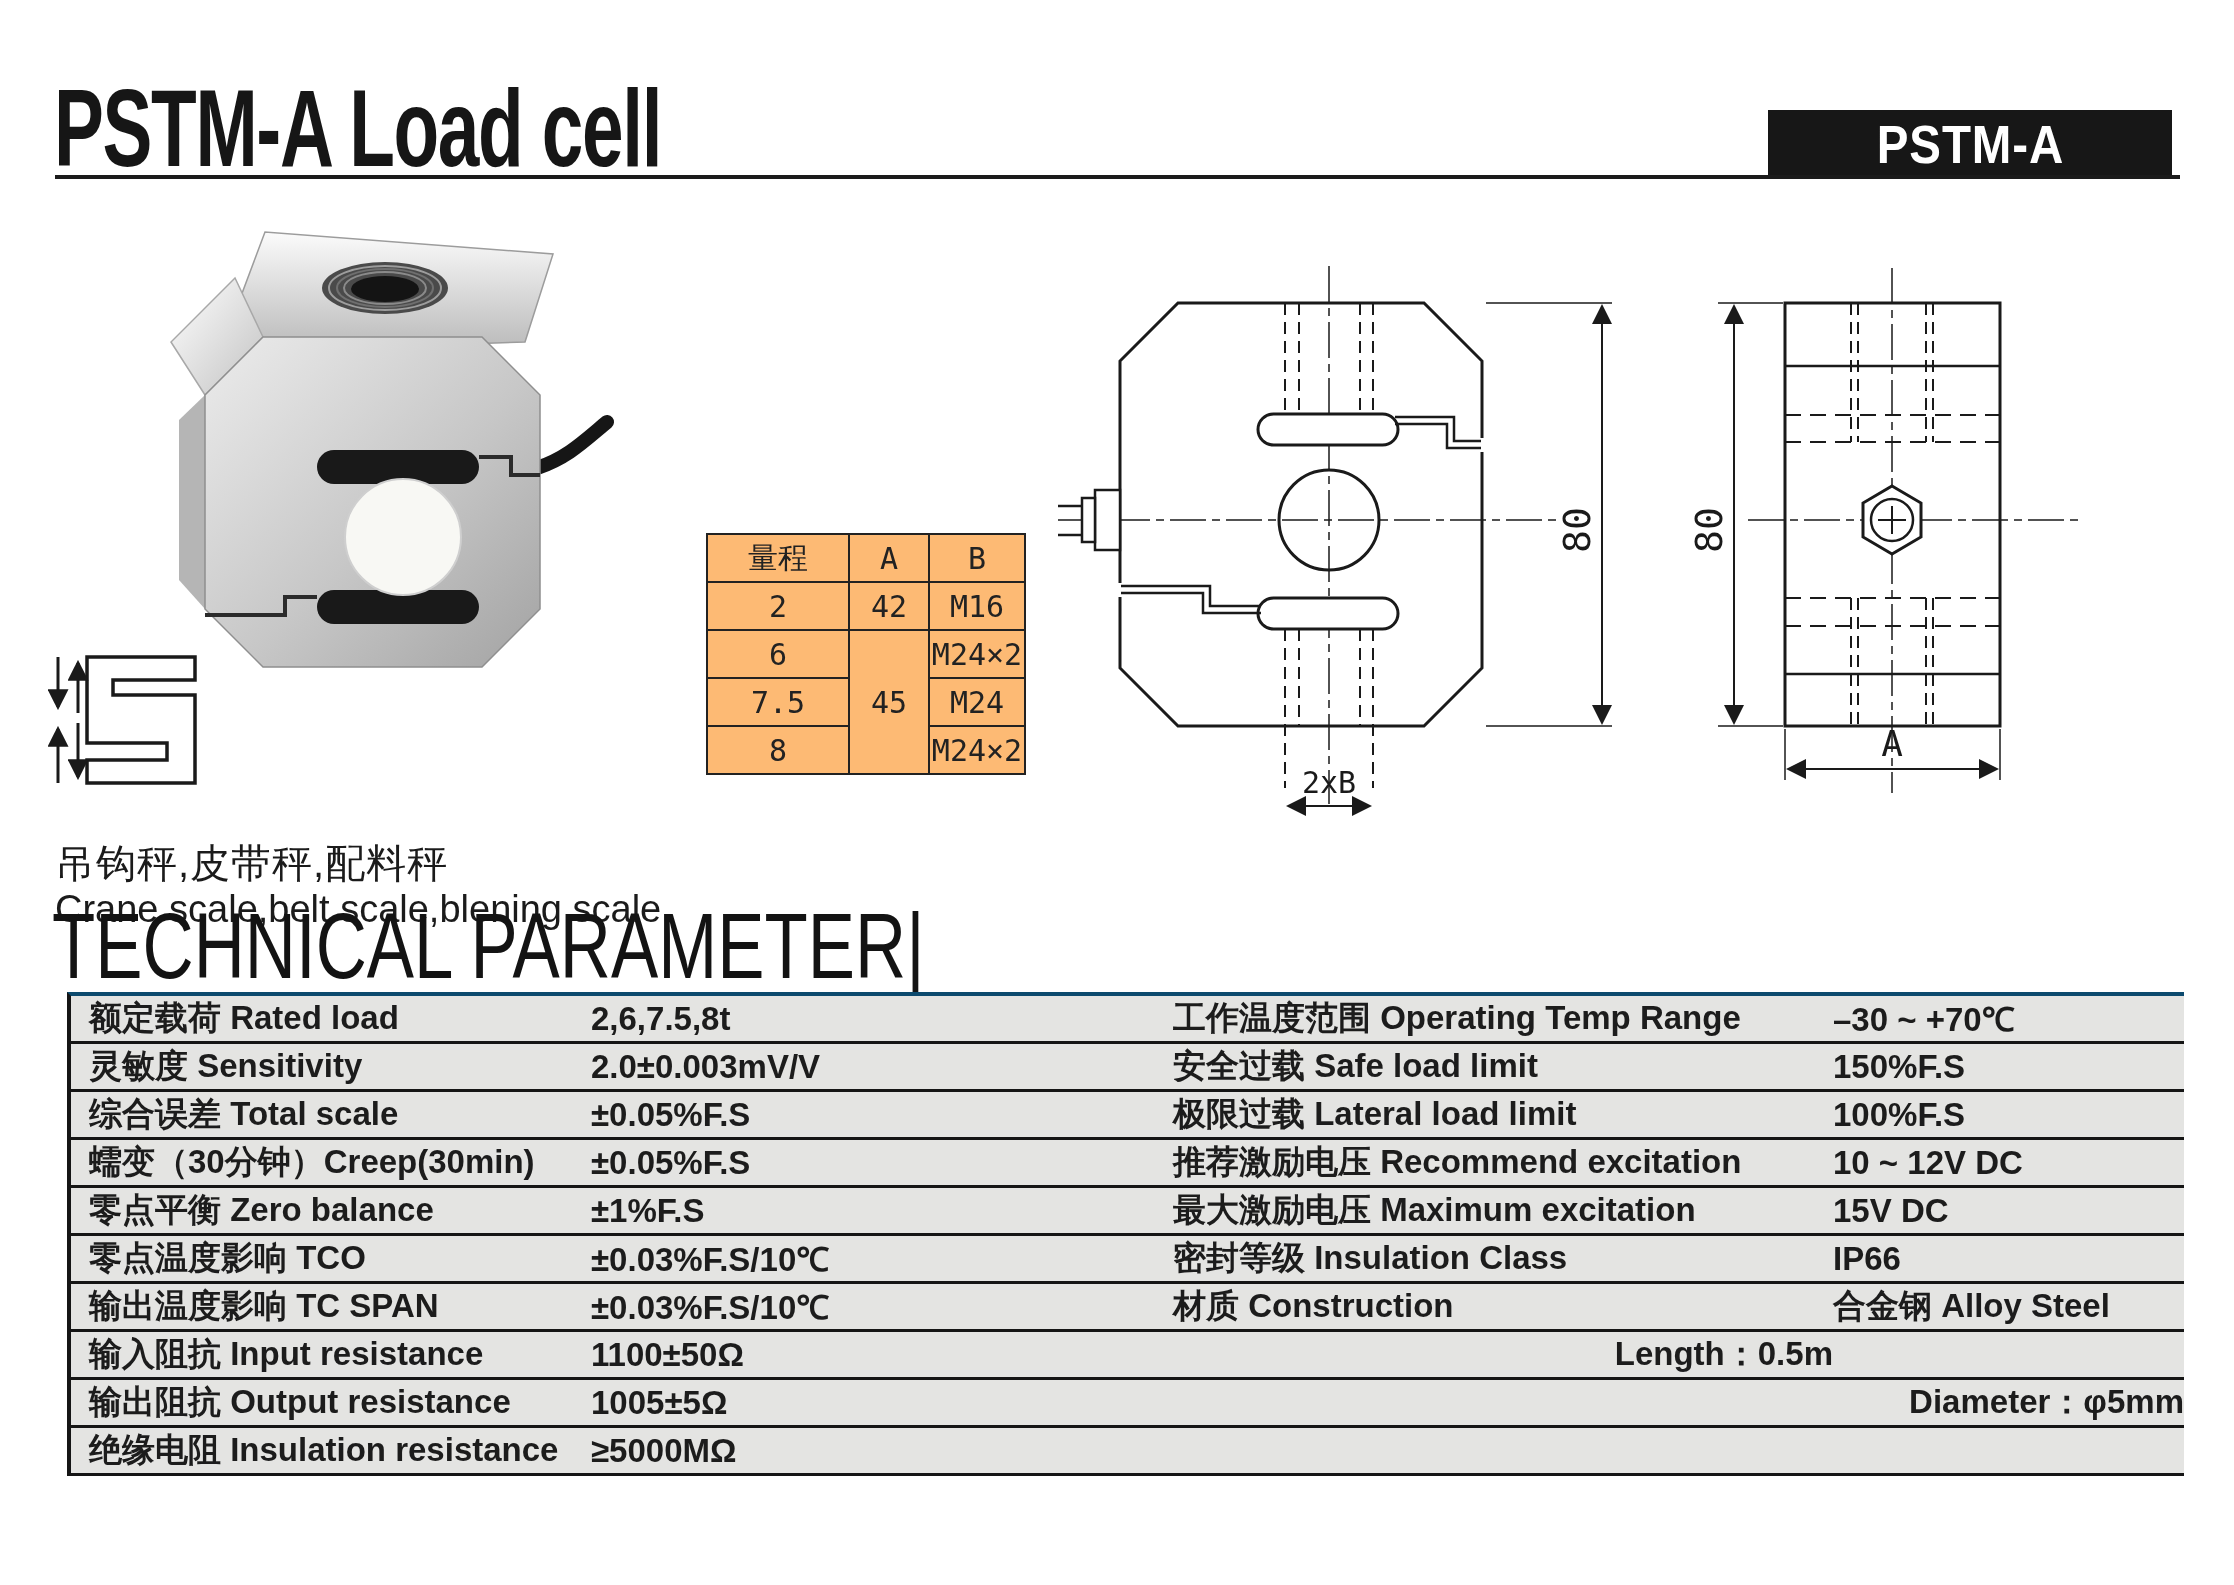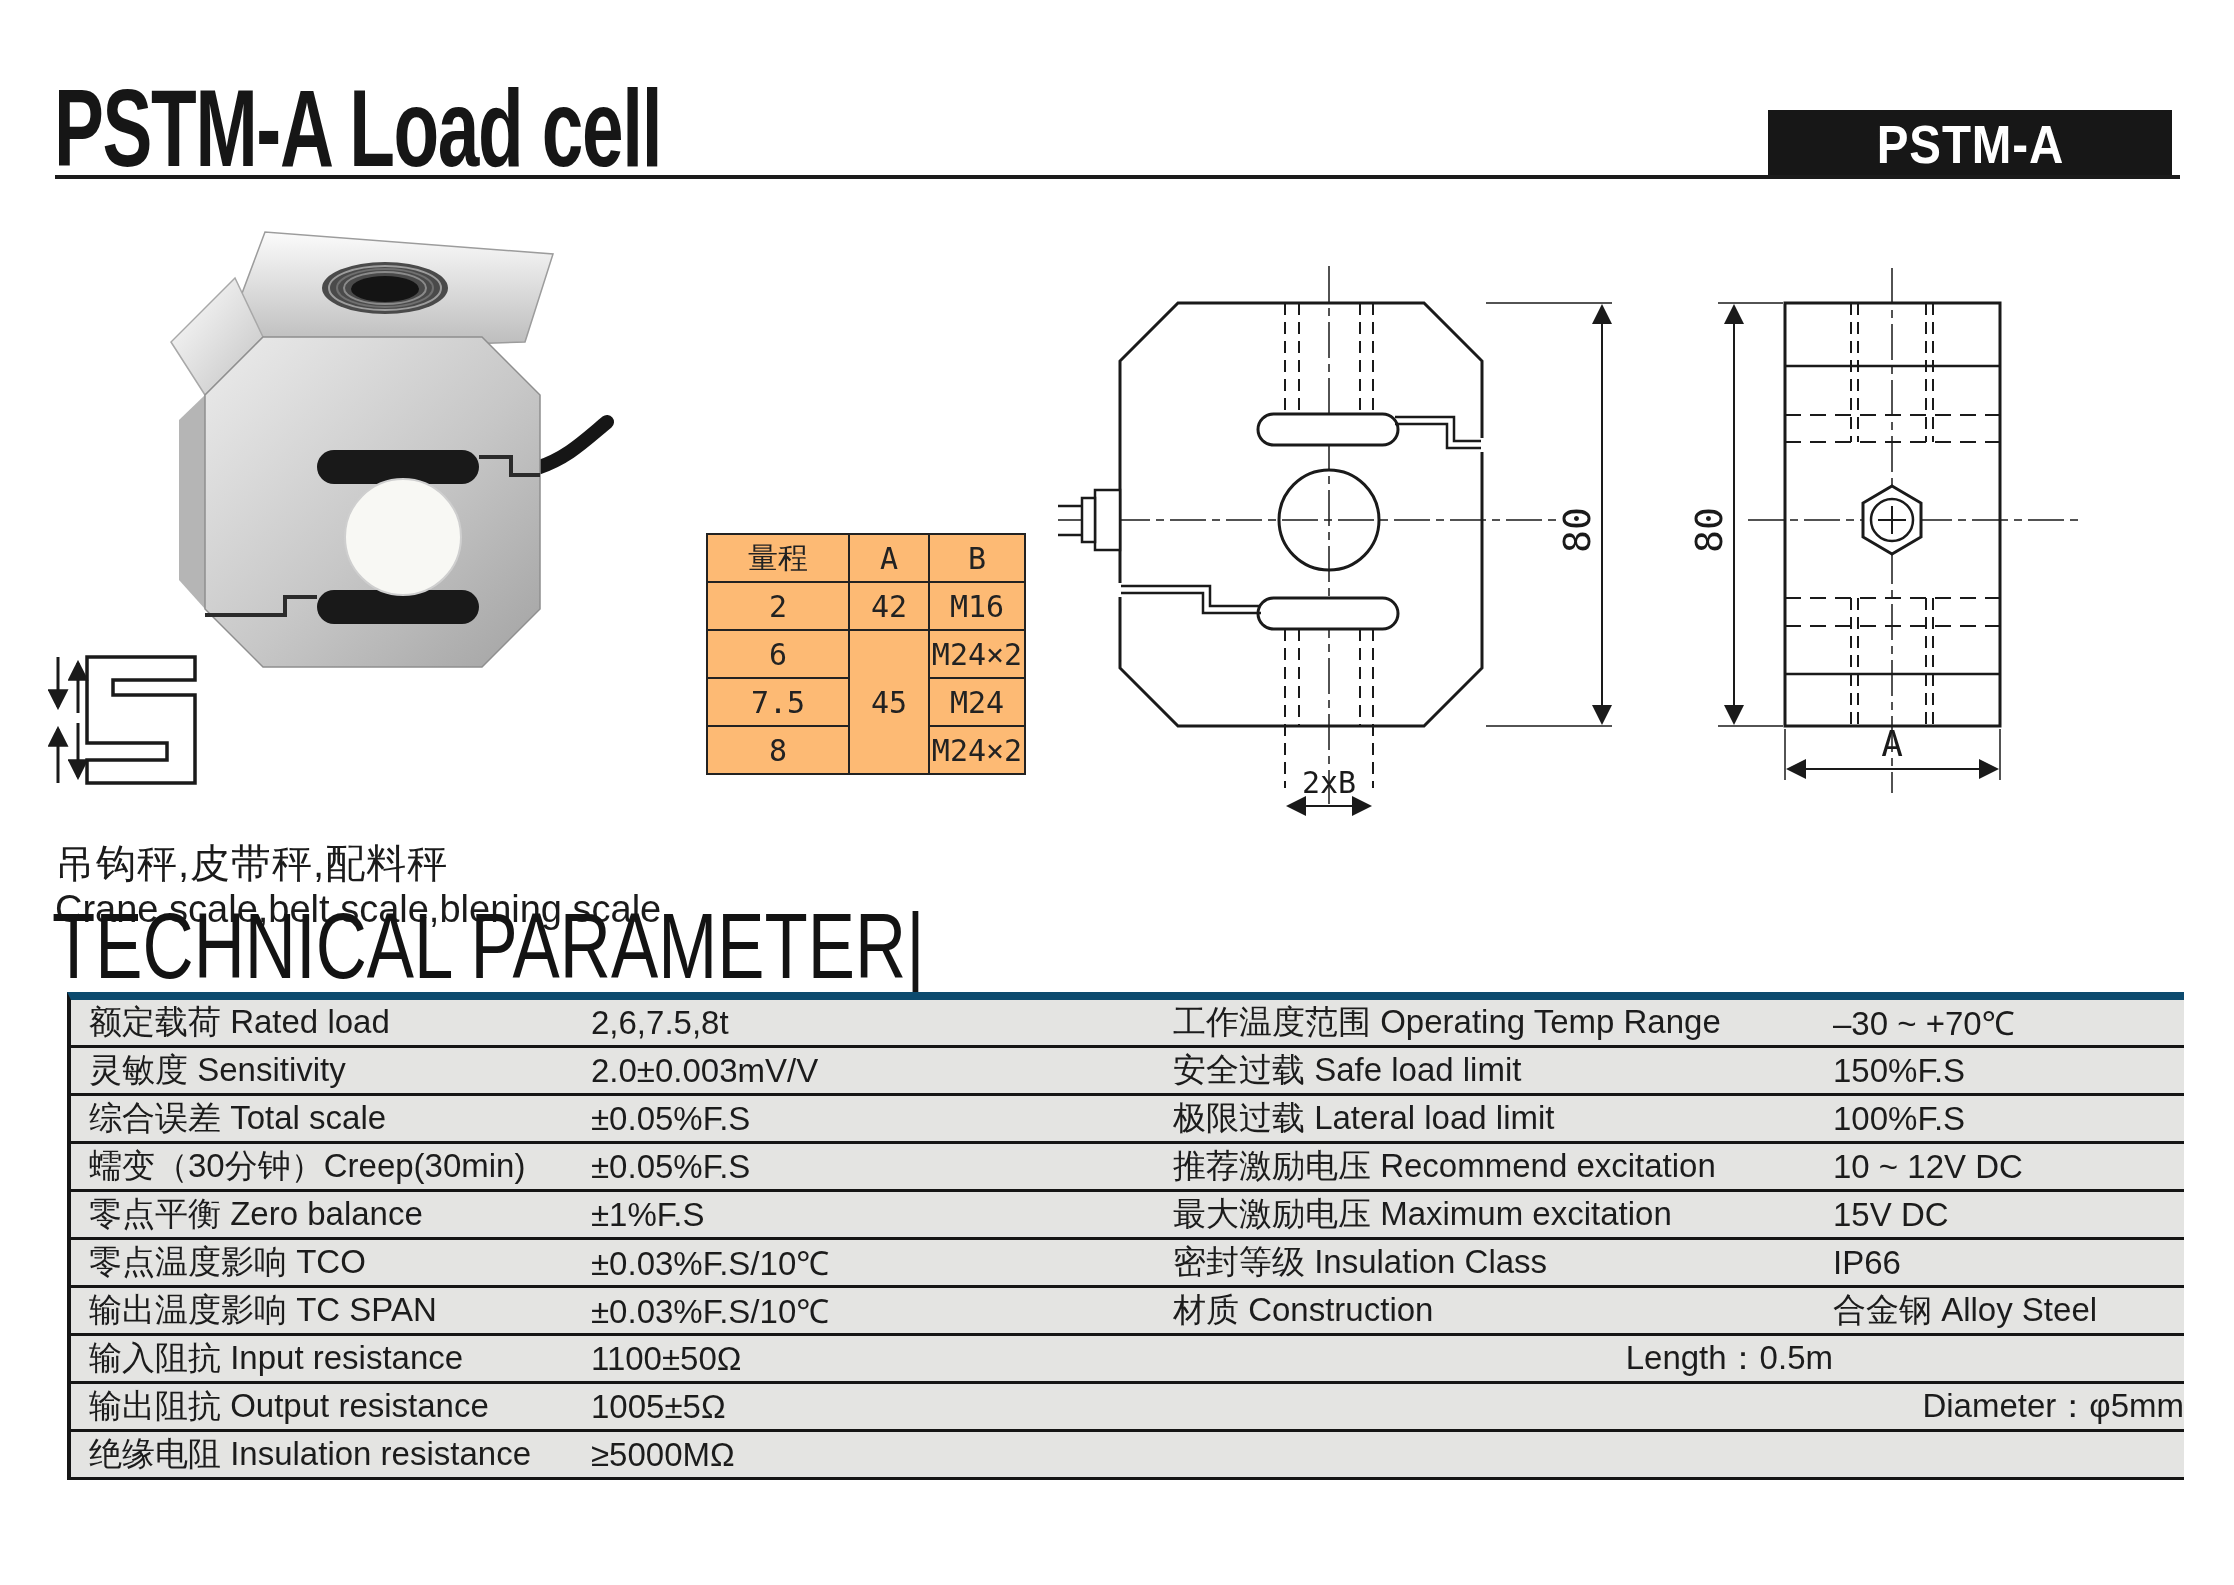"额定载荷 Rated load" #spec { border-top: 8px solid #0c4a6e -> 4px solid #0c4a6e; font-weight: none -> bold }
